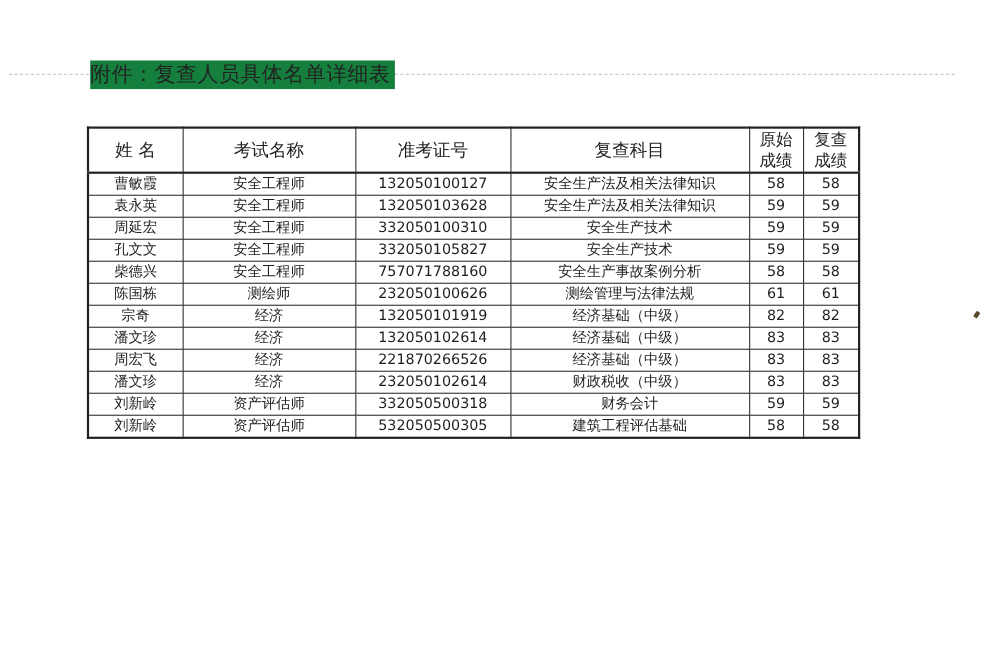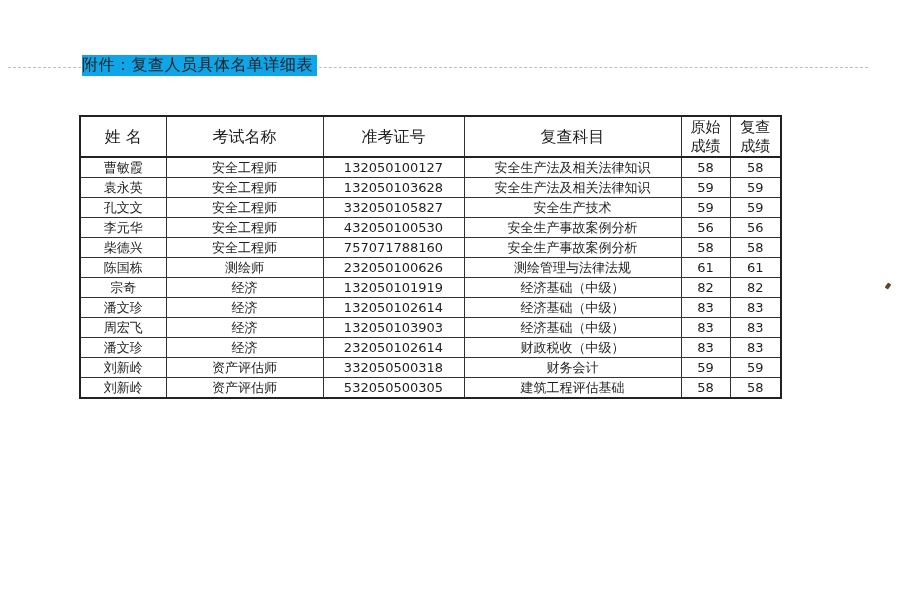"附件：复查人员具体名单详细表" .title { background: #0ea5e9 -> #15803d; font-size: 16px -> 19px }
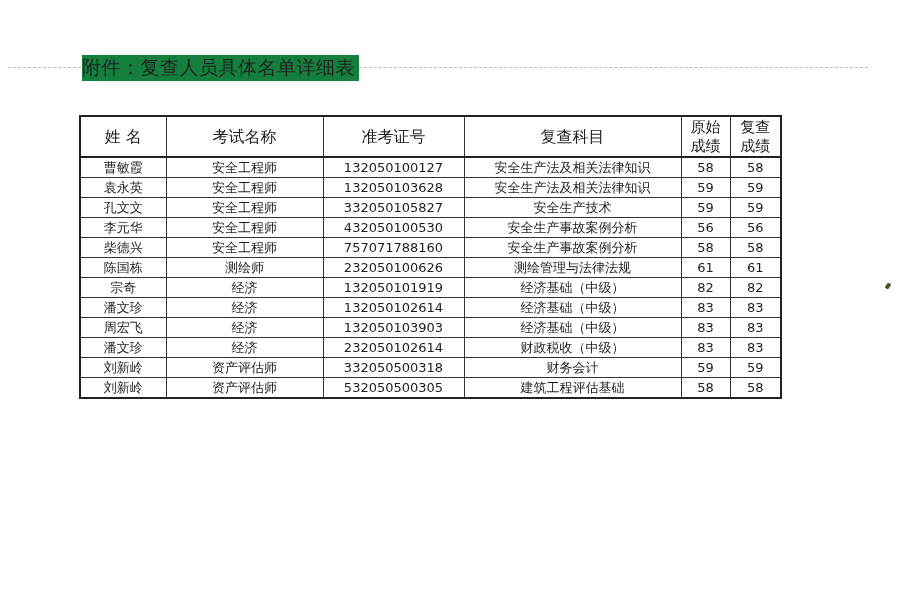"周延宏" tr { html: none -> <tr> <td>周延宏</td> <td>安全工程师</td> <td>332050100310</td> <td>安全生产技术</td> <td>59</td> <td>59</td> </tr> }
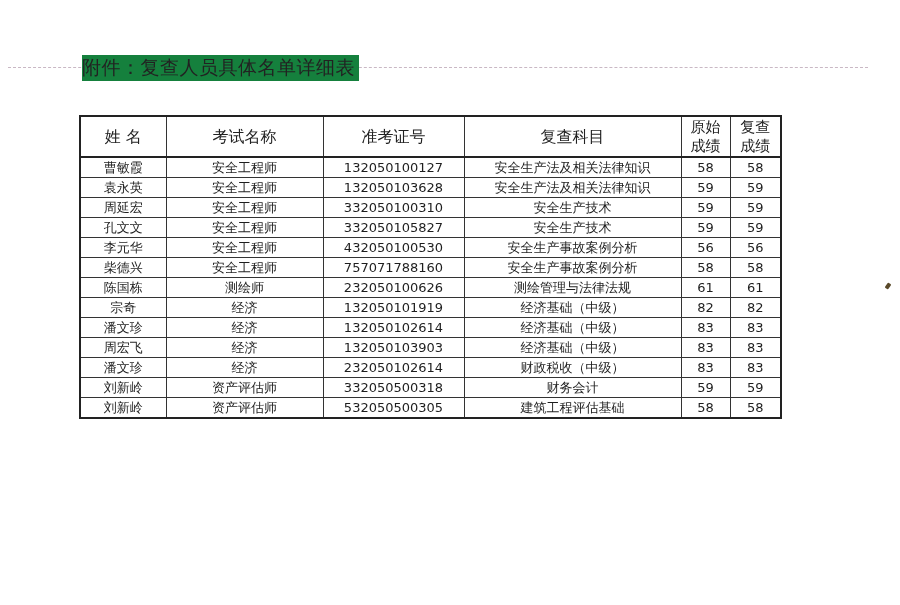"李元华" tr { html: <tr> <td>李元华</td> <td>安全工程师</td> <td>432050100530</td> <td>安全生产事故案例分析</td> <td>56</td> <td>56</td> </tr> -> none }
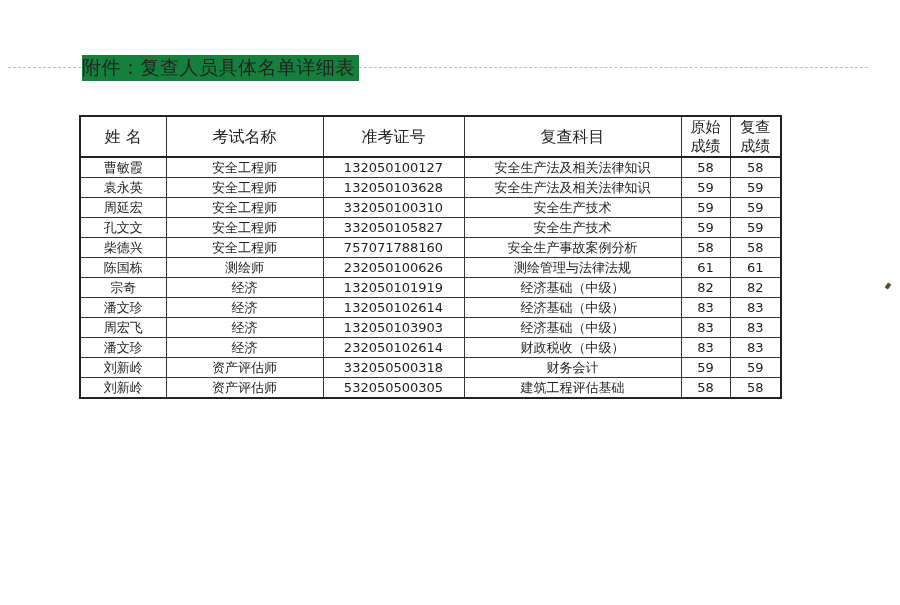"132050103903" td { text: 132050103903 -> 221870266526 }
